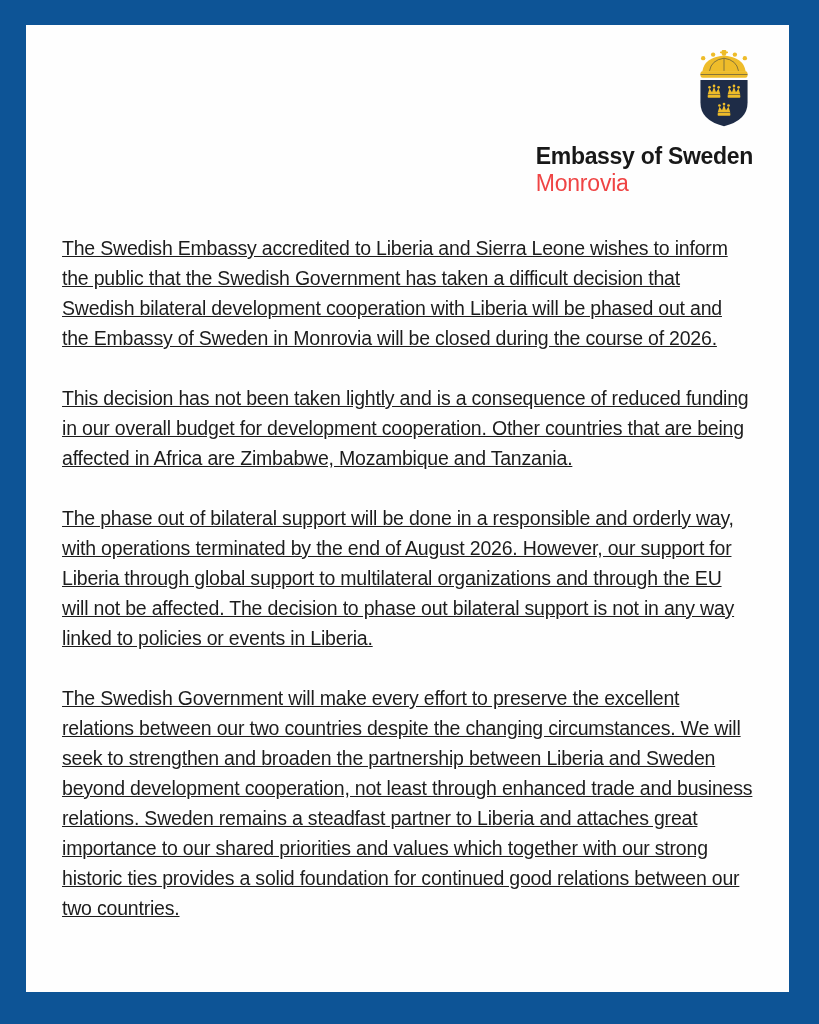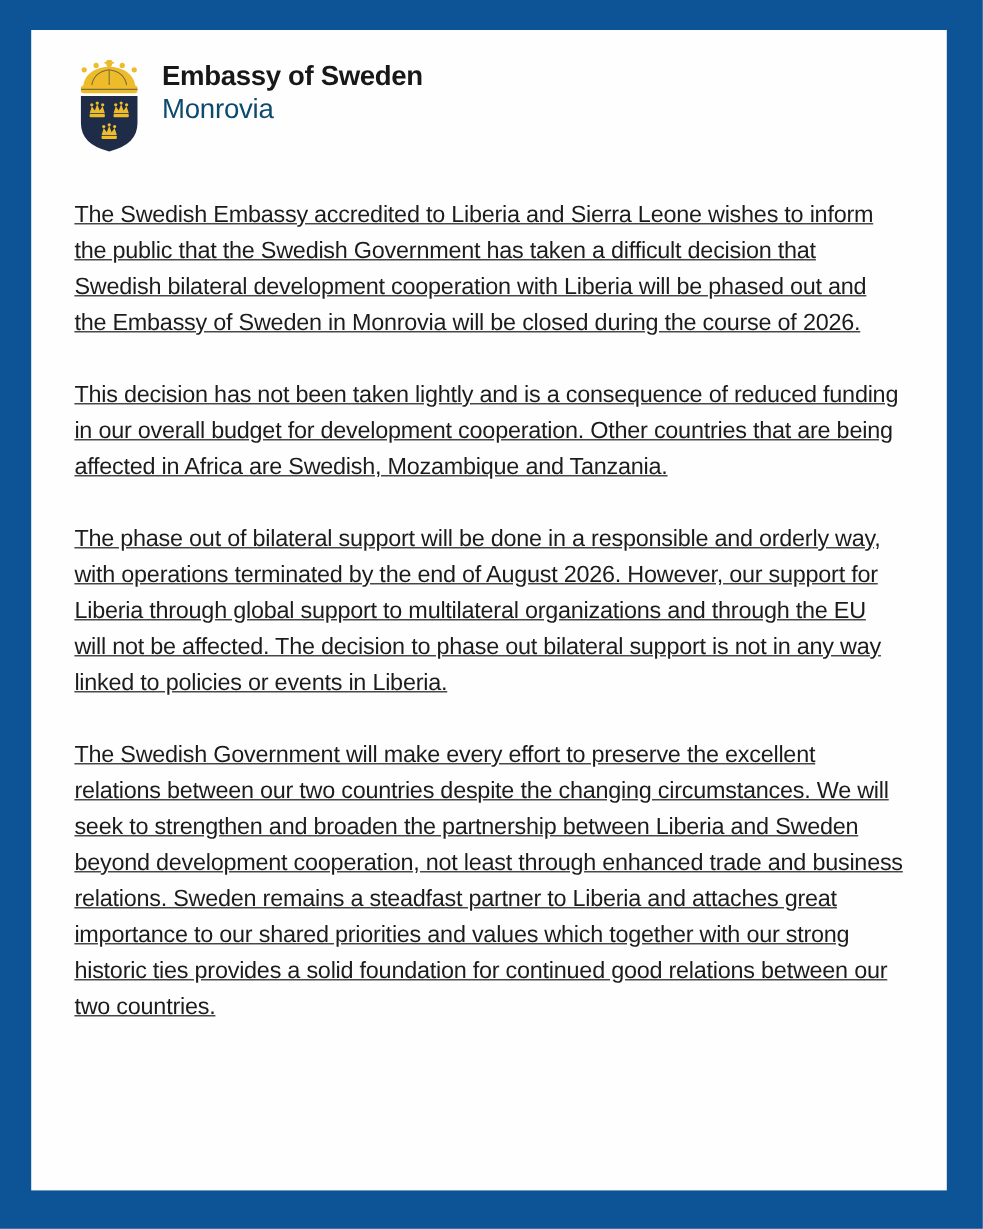"Embassy of Sweden" .header { align-items: flex-start -> flex-end; flex-direction: none -> column }
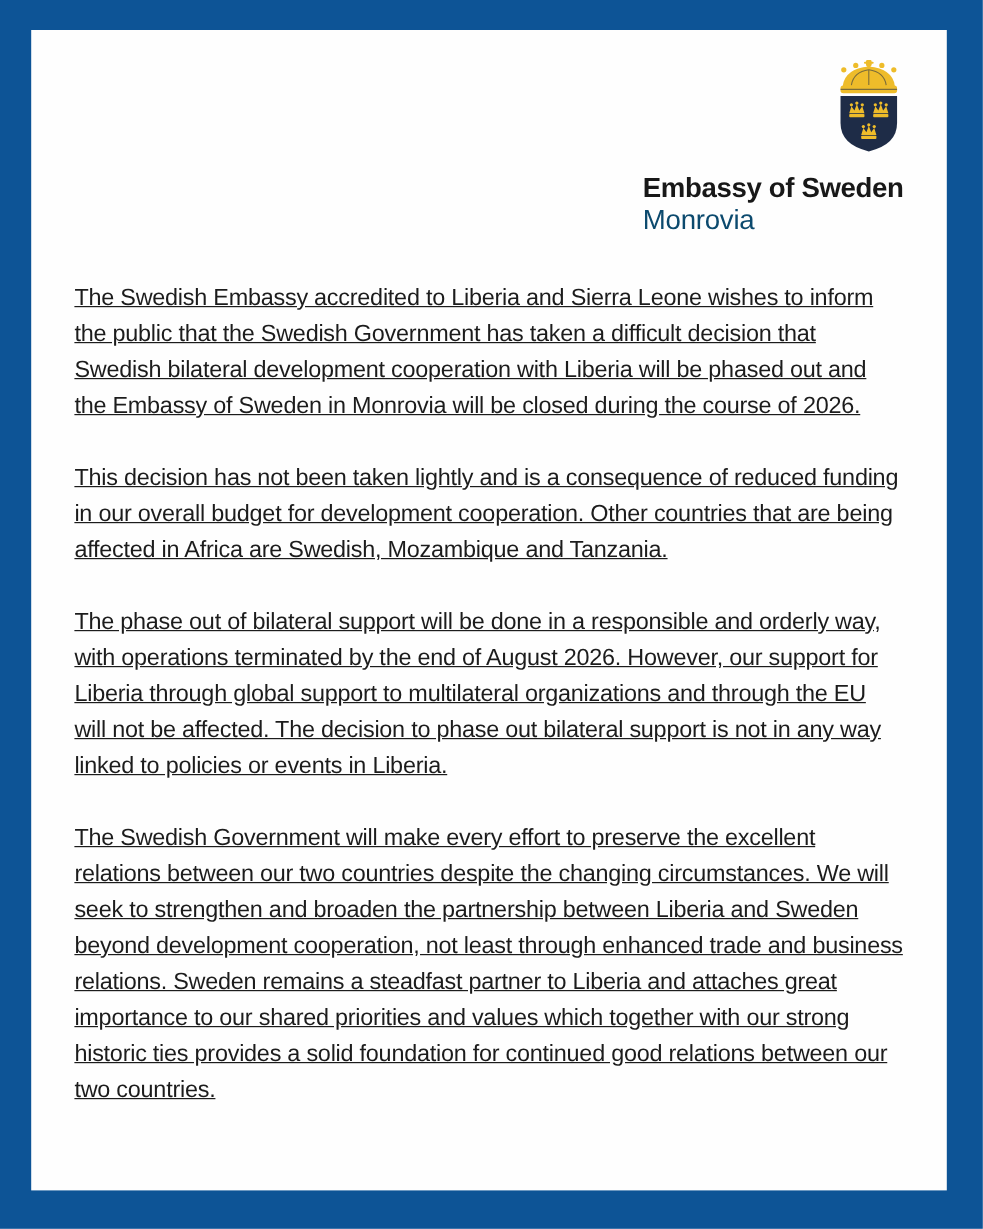"Monrovia" .org-location { color: #0c4a6e -> #ef4444 }
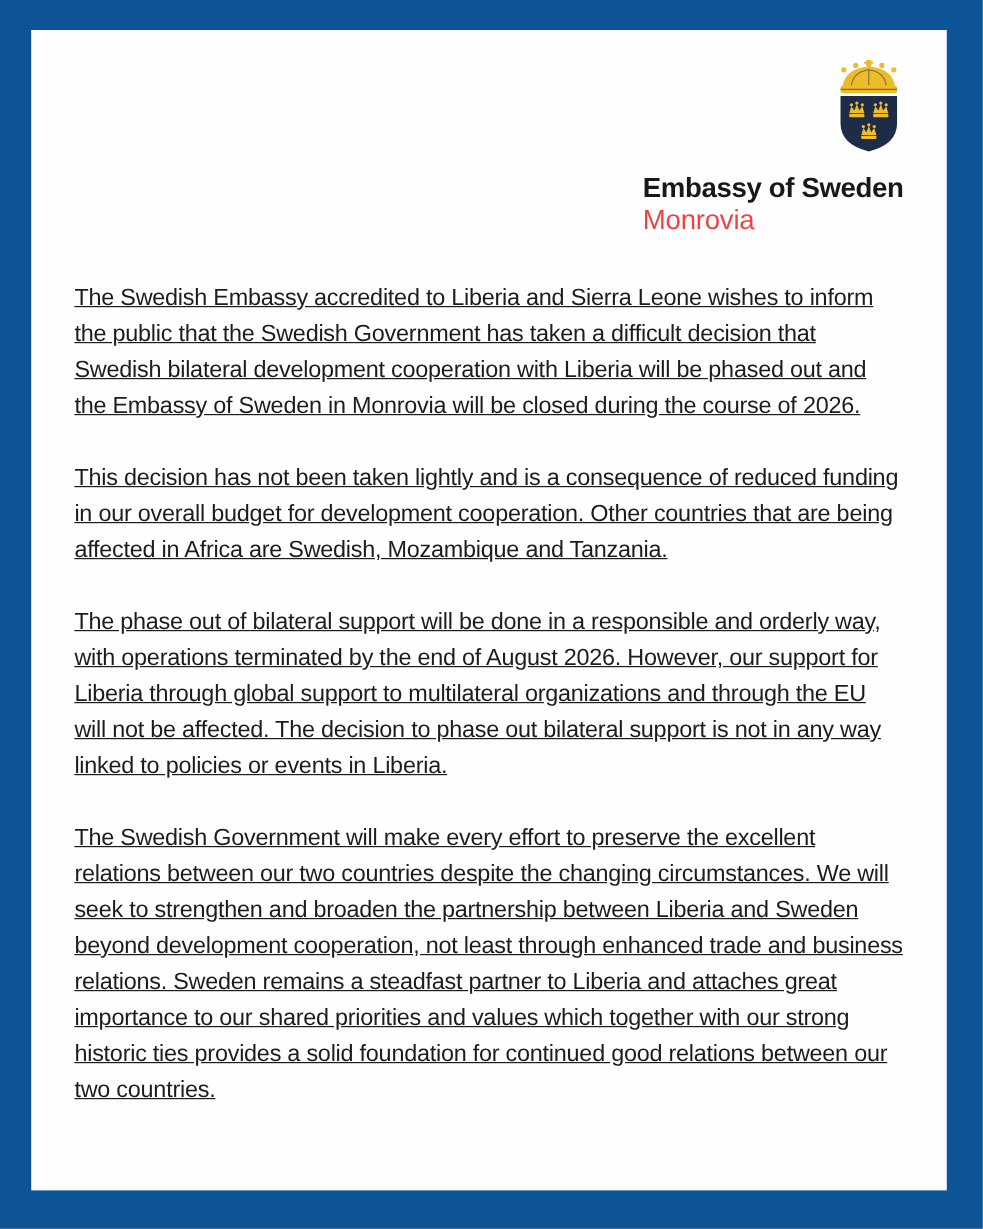"This decision has not been" p.para { text: Swedish -> Zimbabwe }
